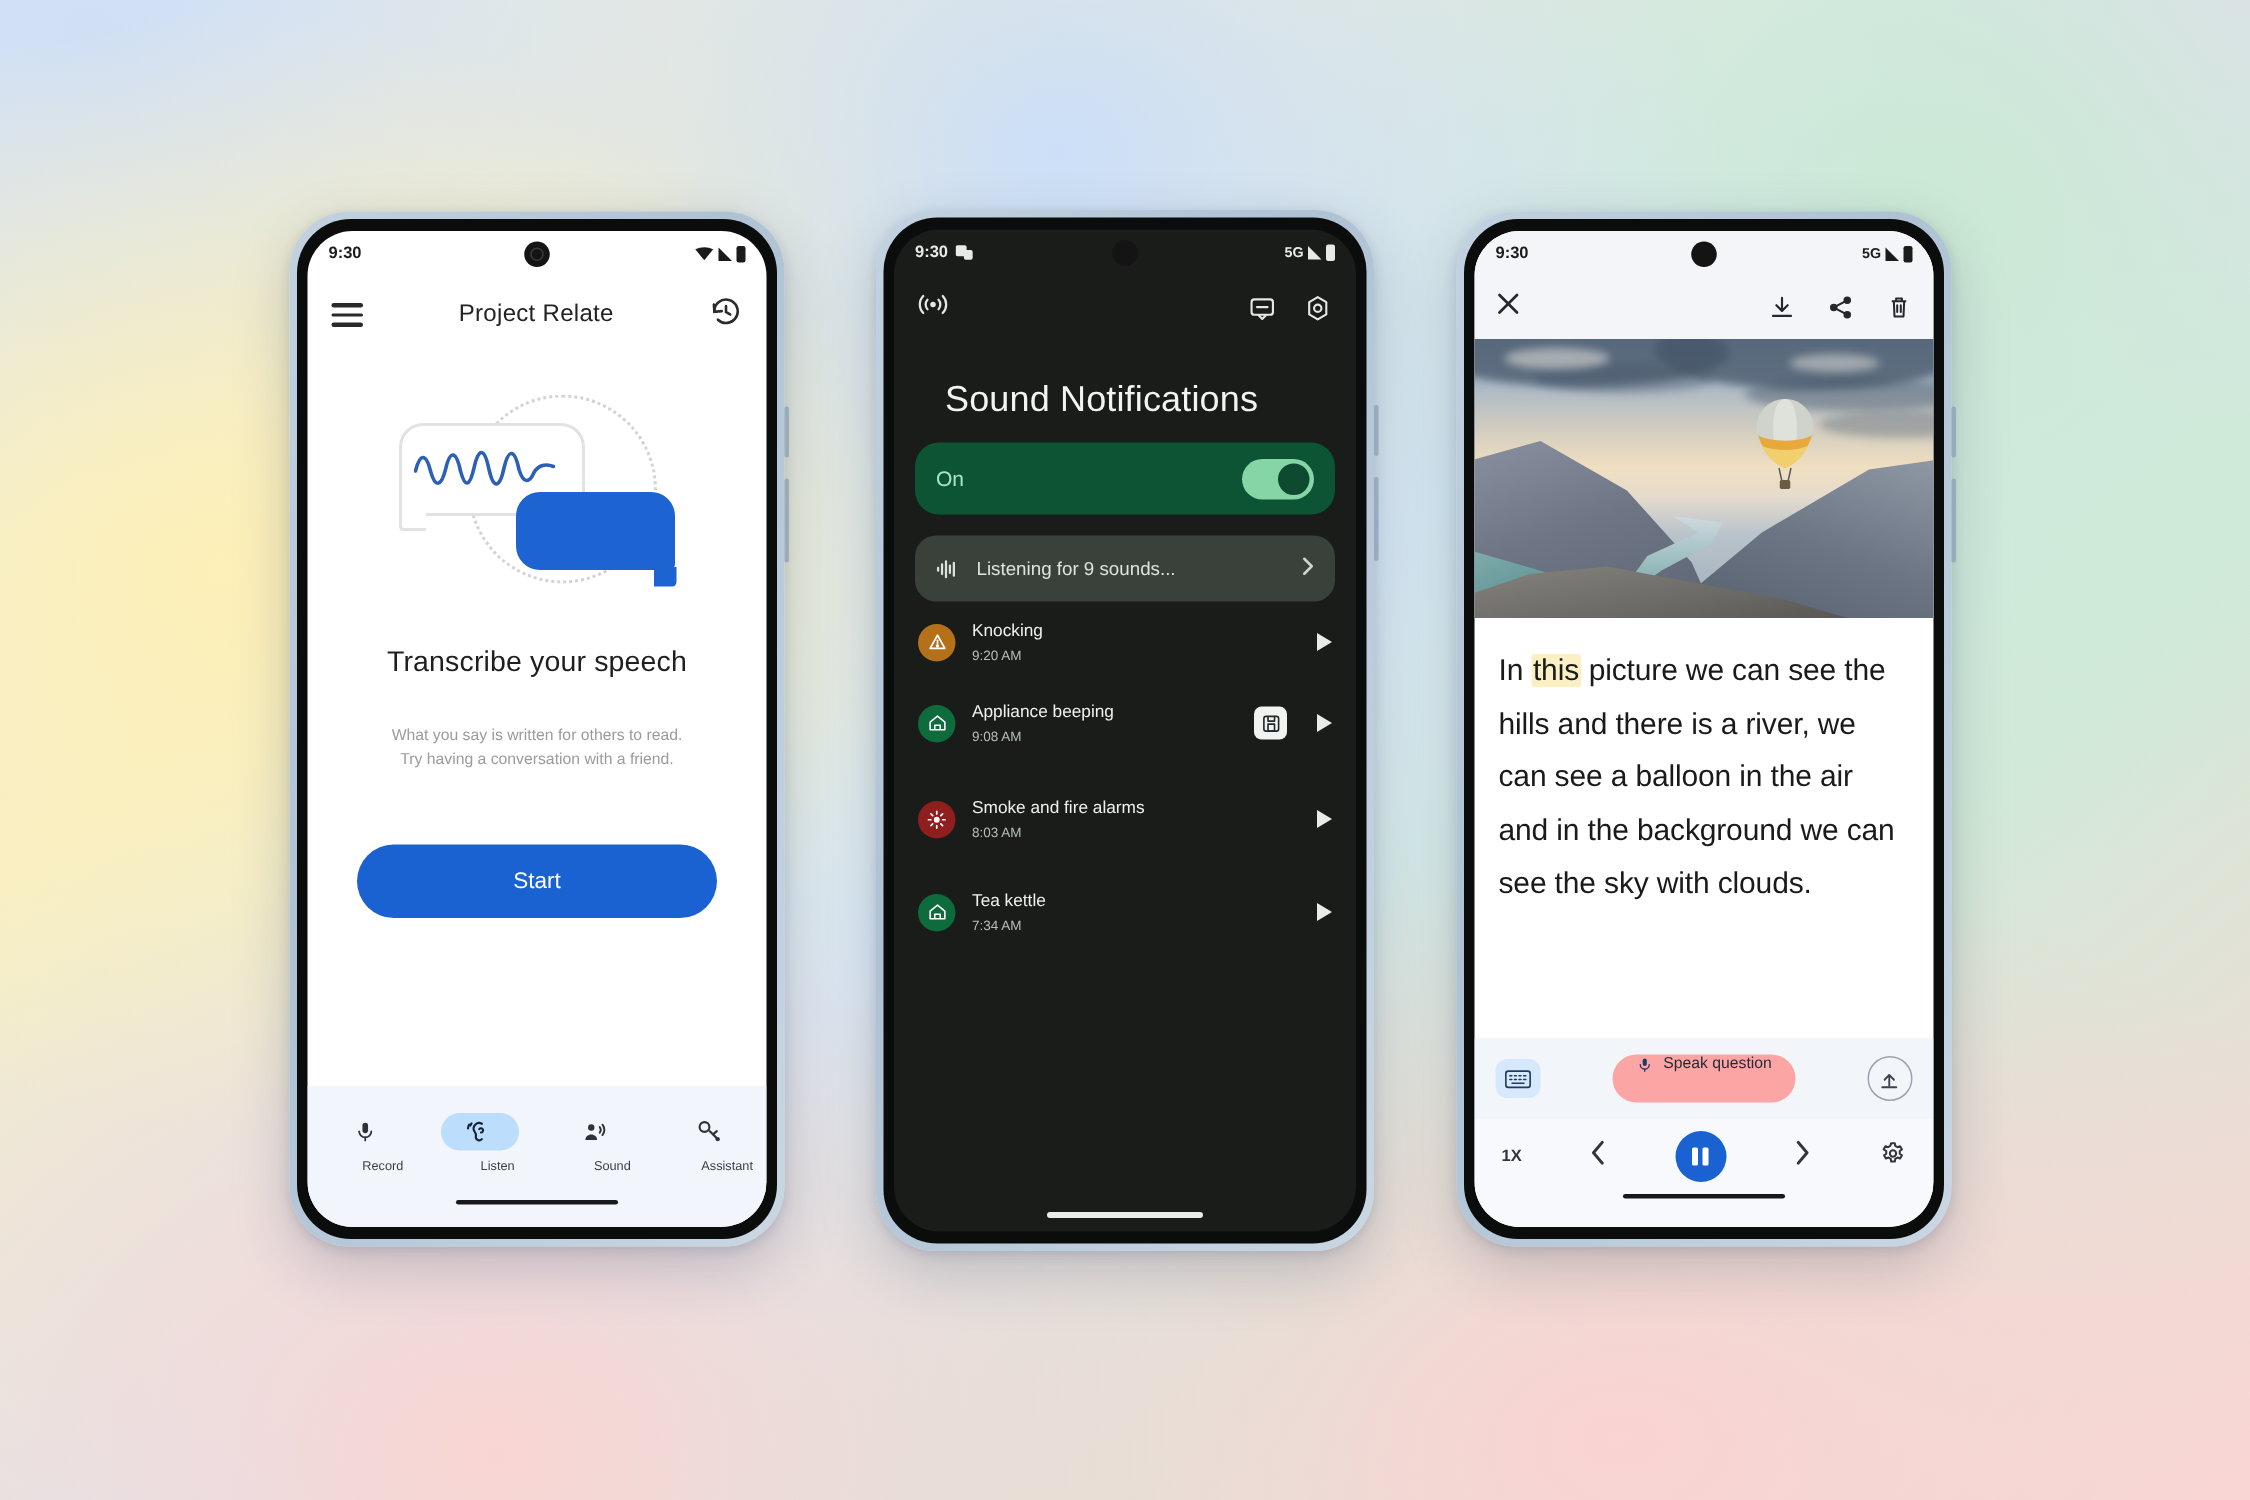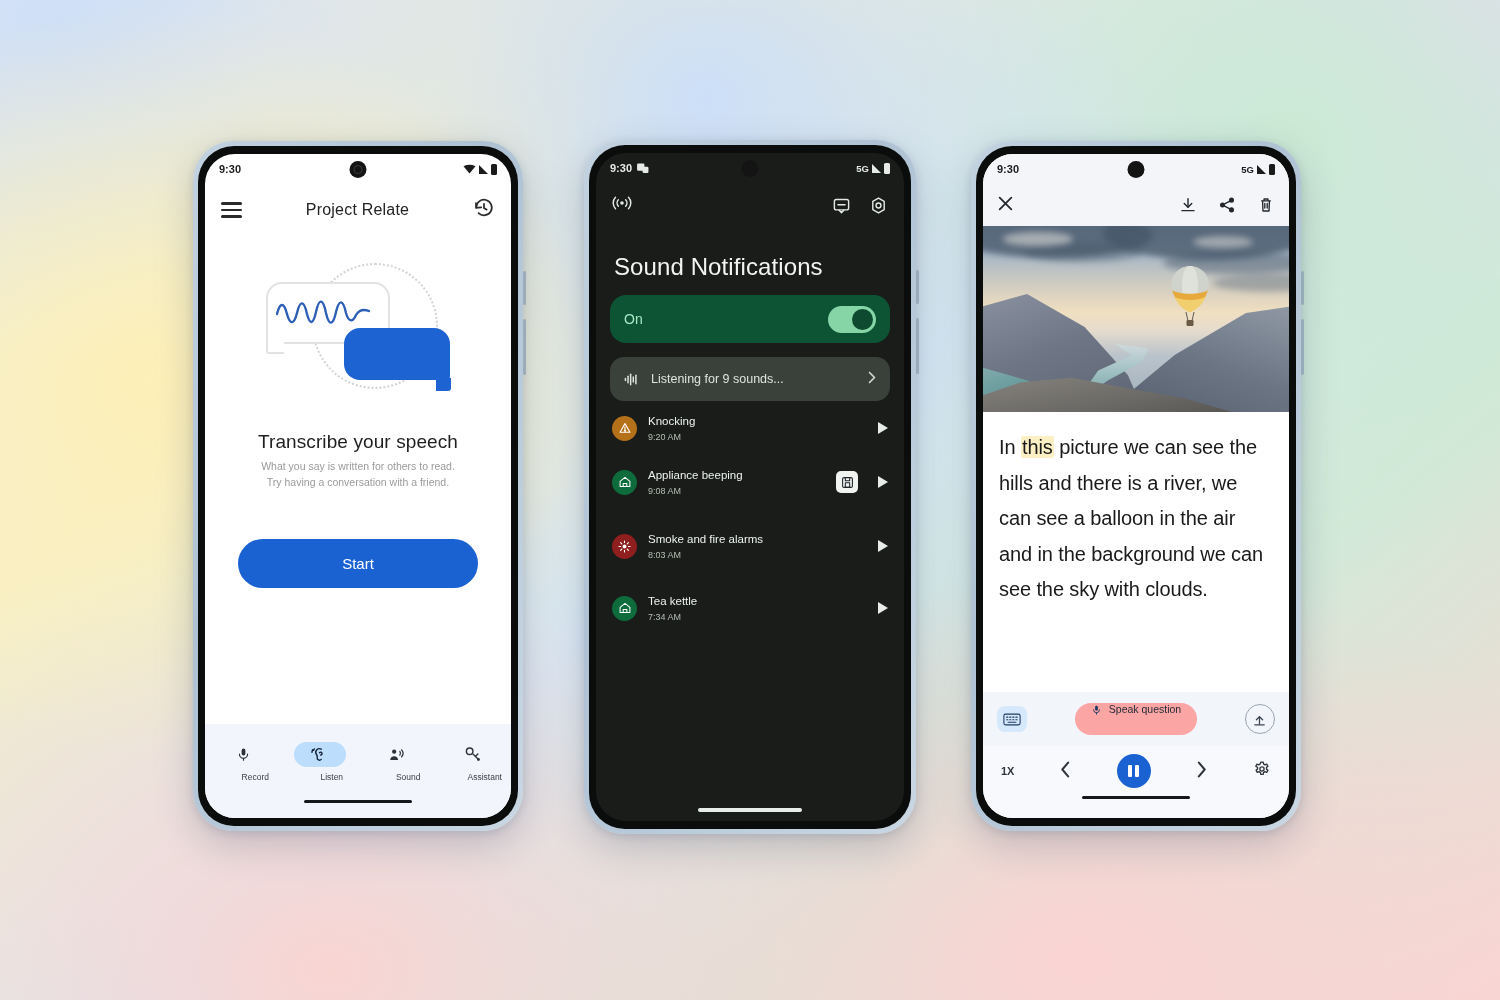"Sound Notifications" .p2-h1 { margin-left: none -> 16px }
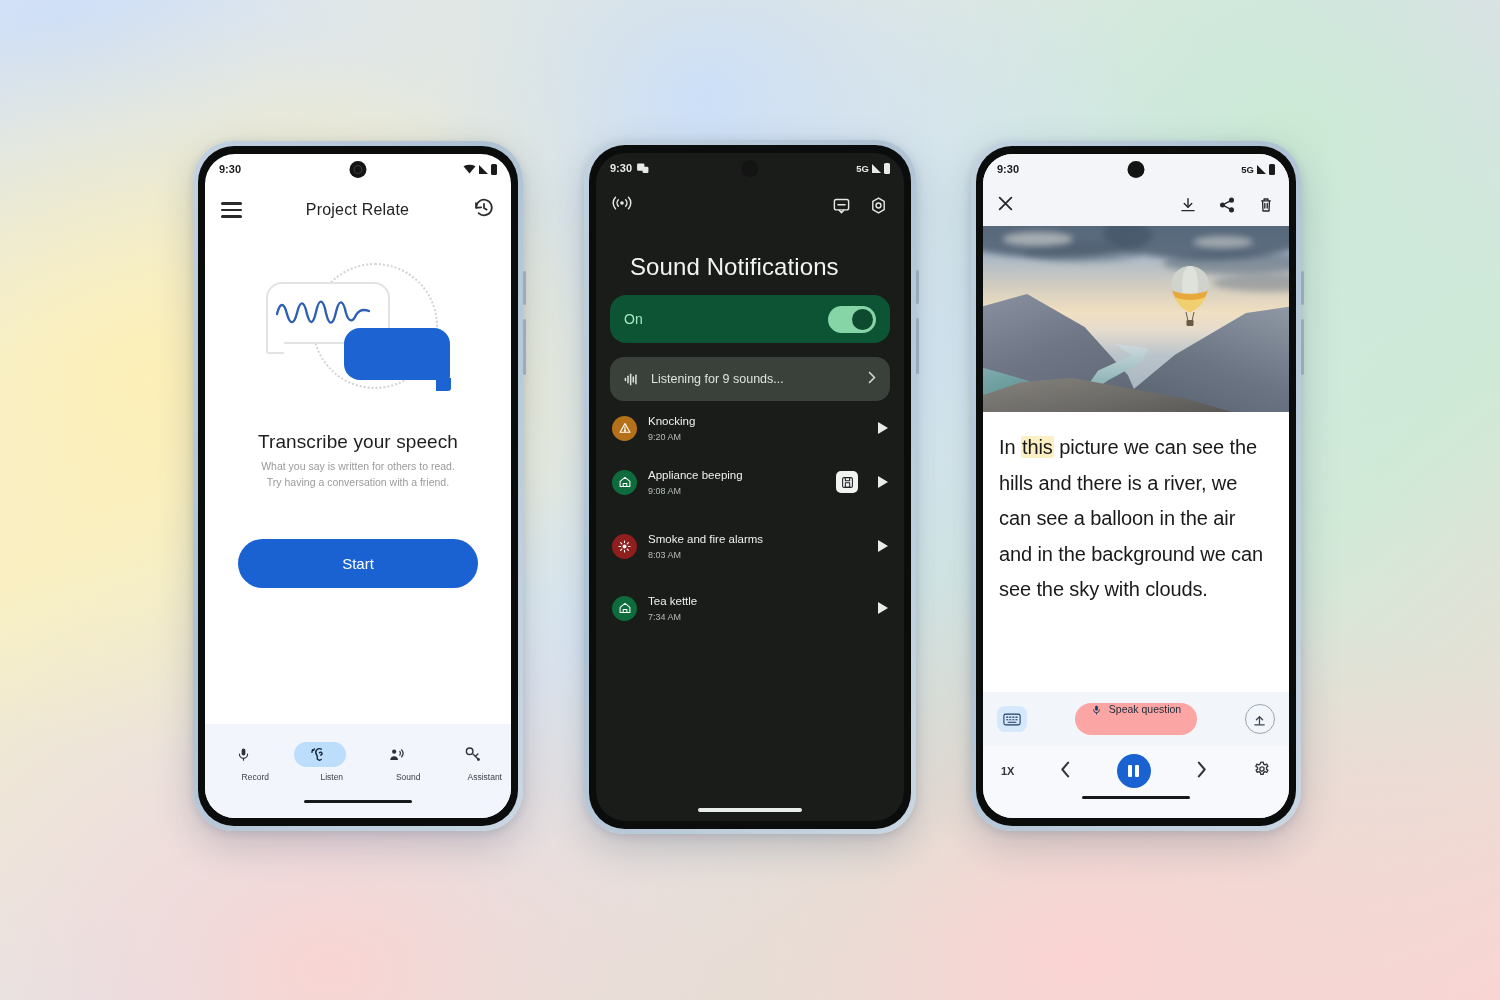"What you say is written" .p1-sub { margin-top: 5px -> 29px }
